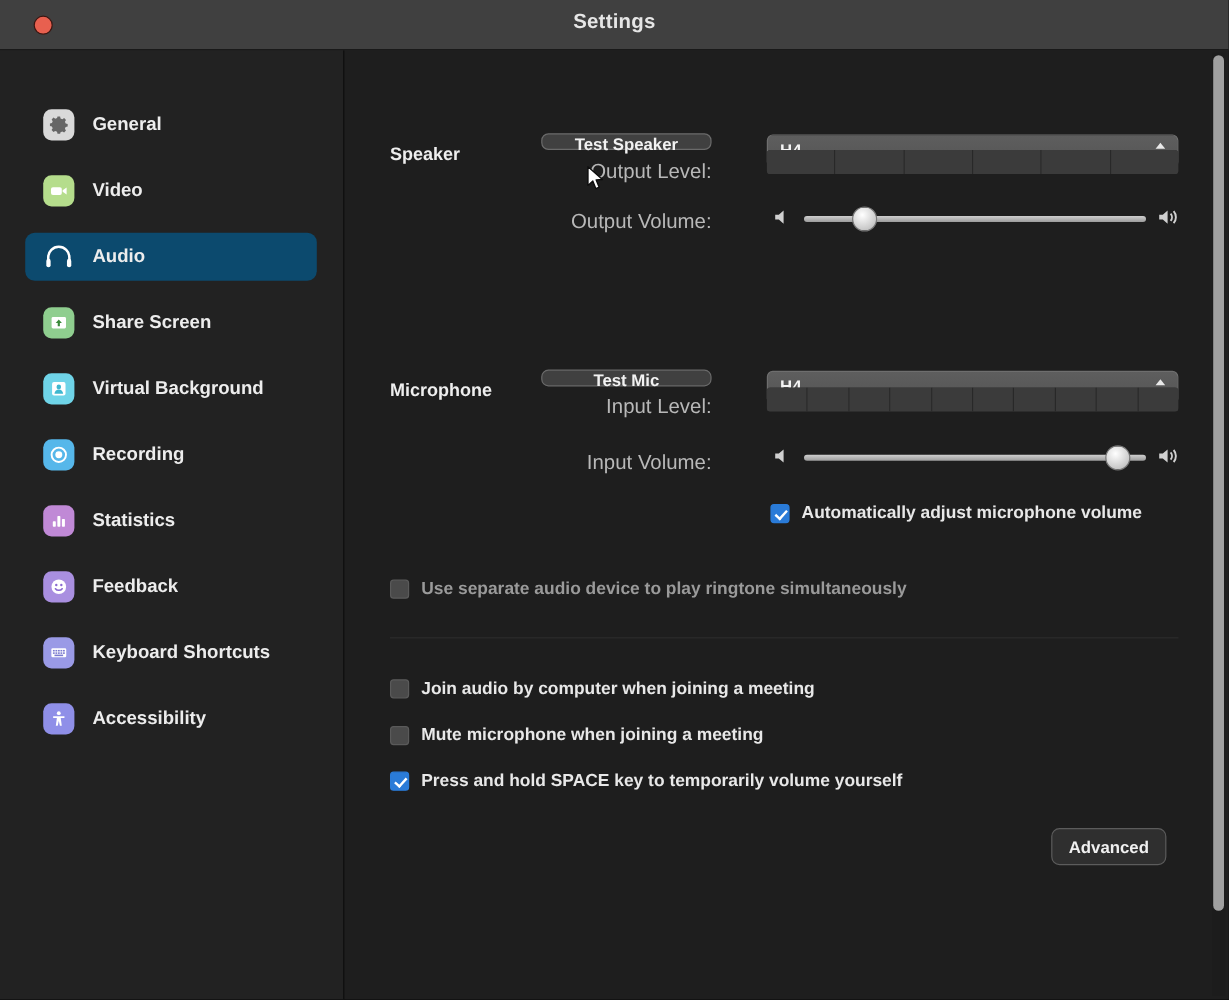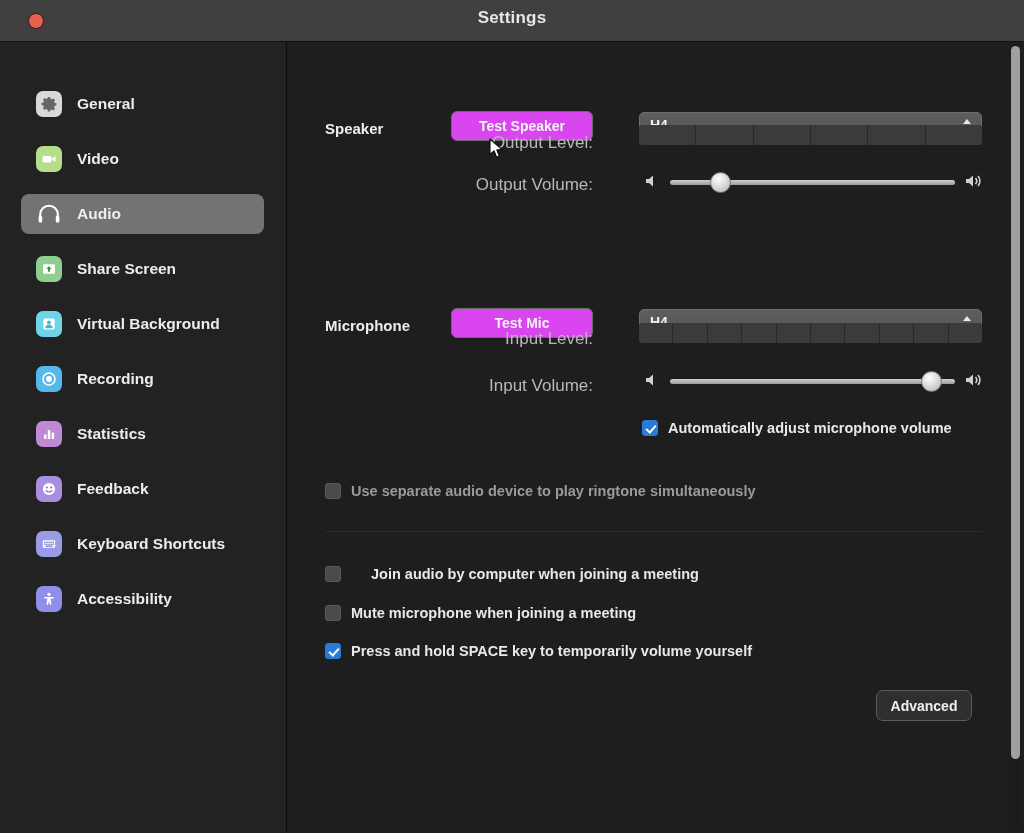"Test Speaker" .test-btn { background: #d946ef -> #404040; height: 30px -> 14px }
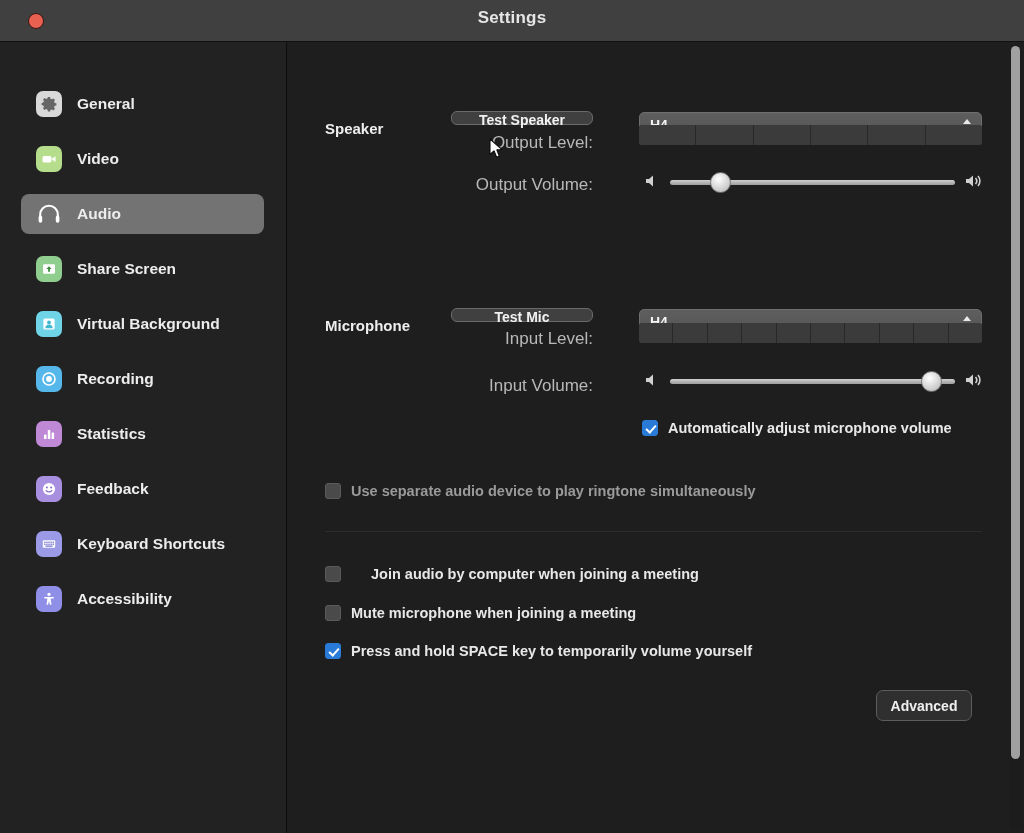"Audio" .nav-item.selected { background: #737373 -> #0c4a6e }
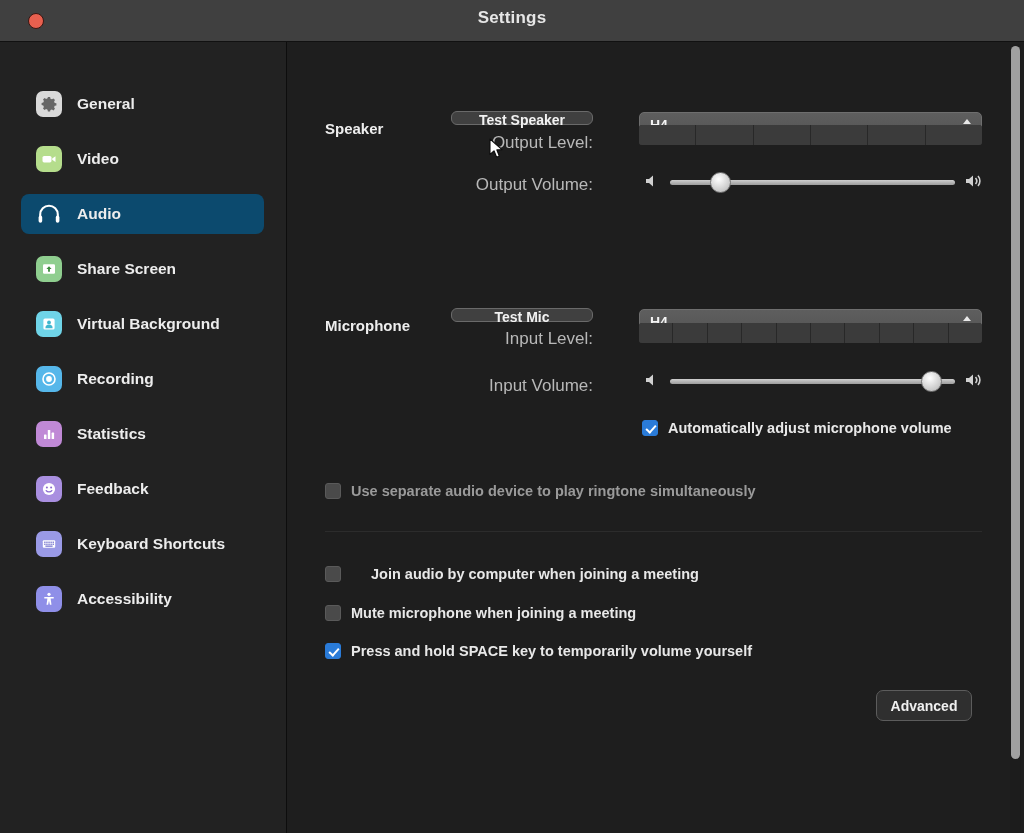"Join audio by computer when" div.cb-row { gap: 20px -> none }
